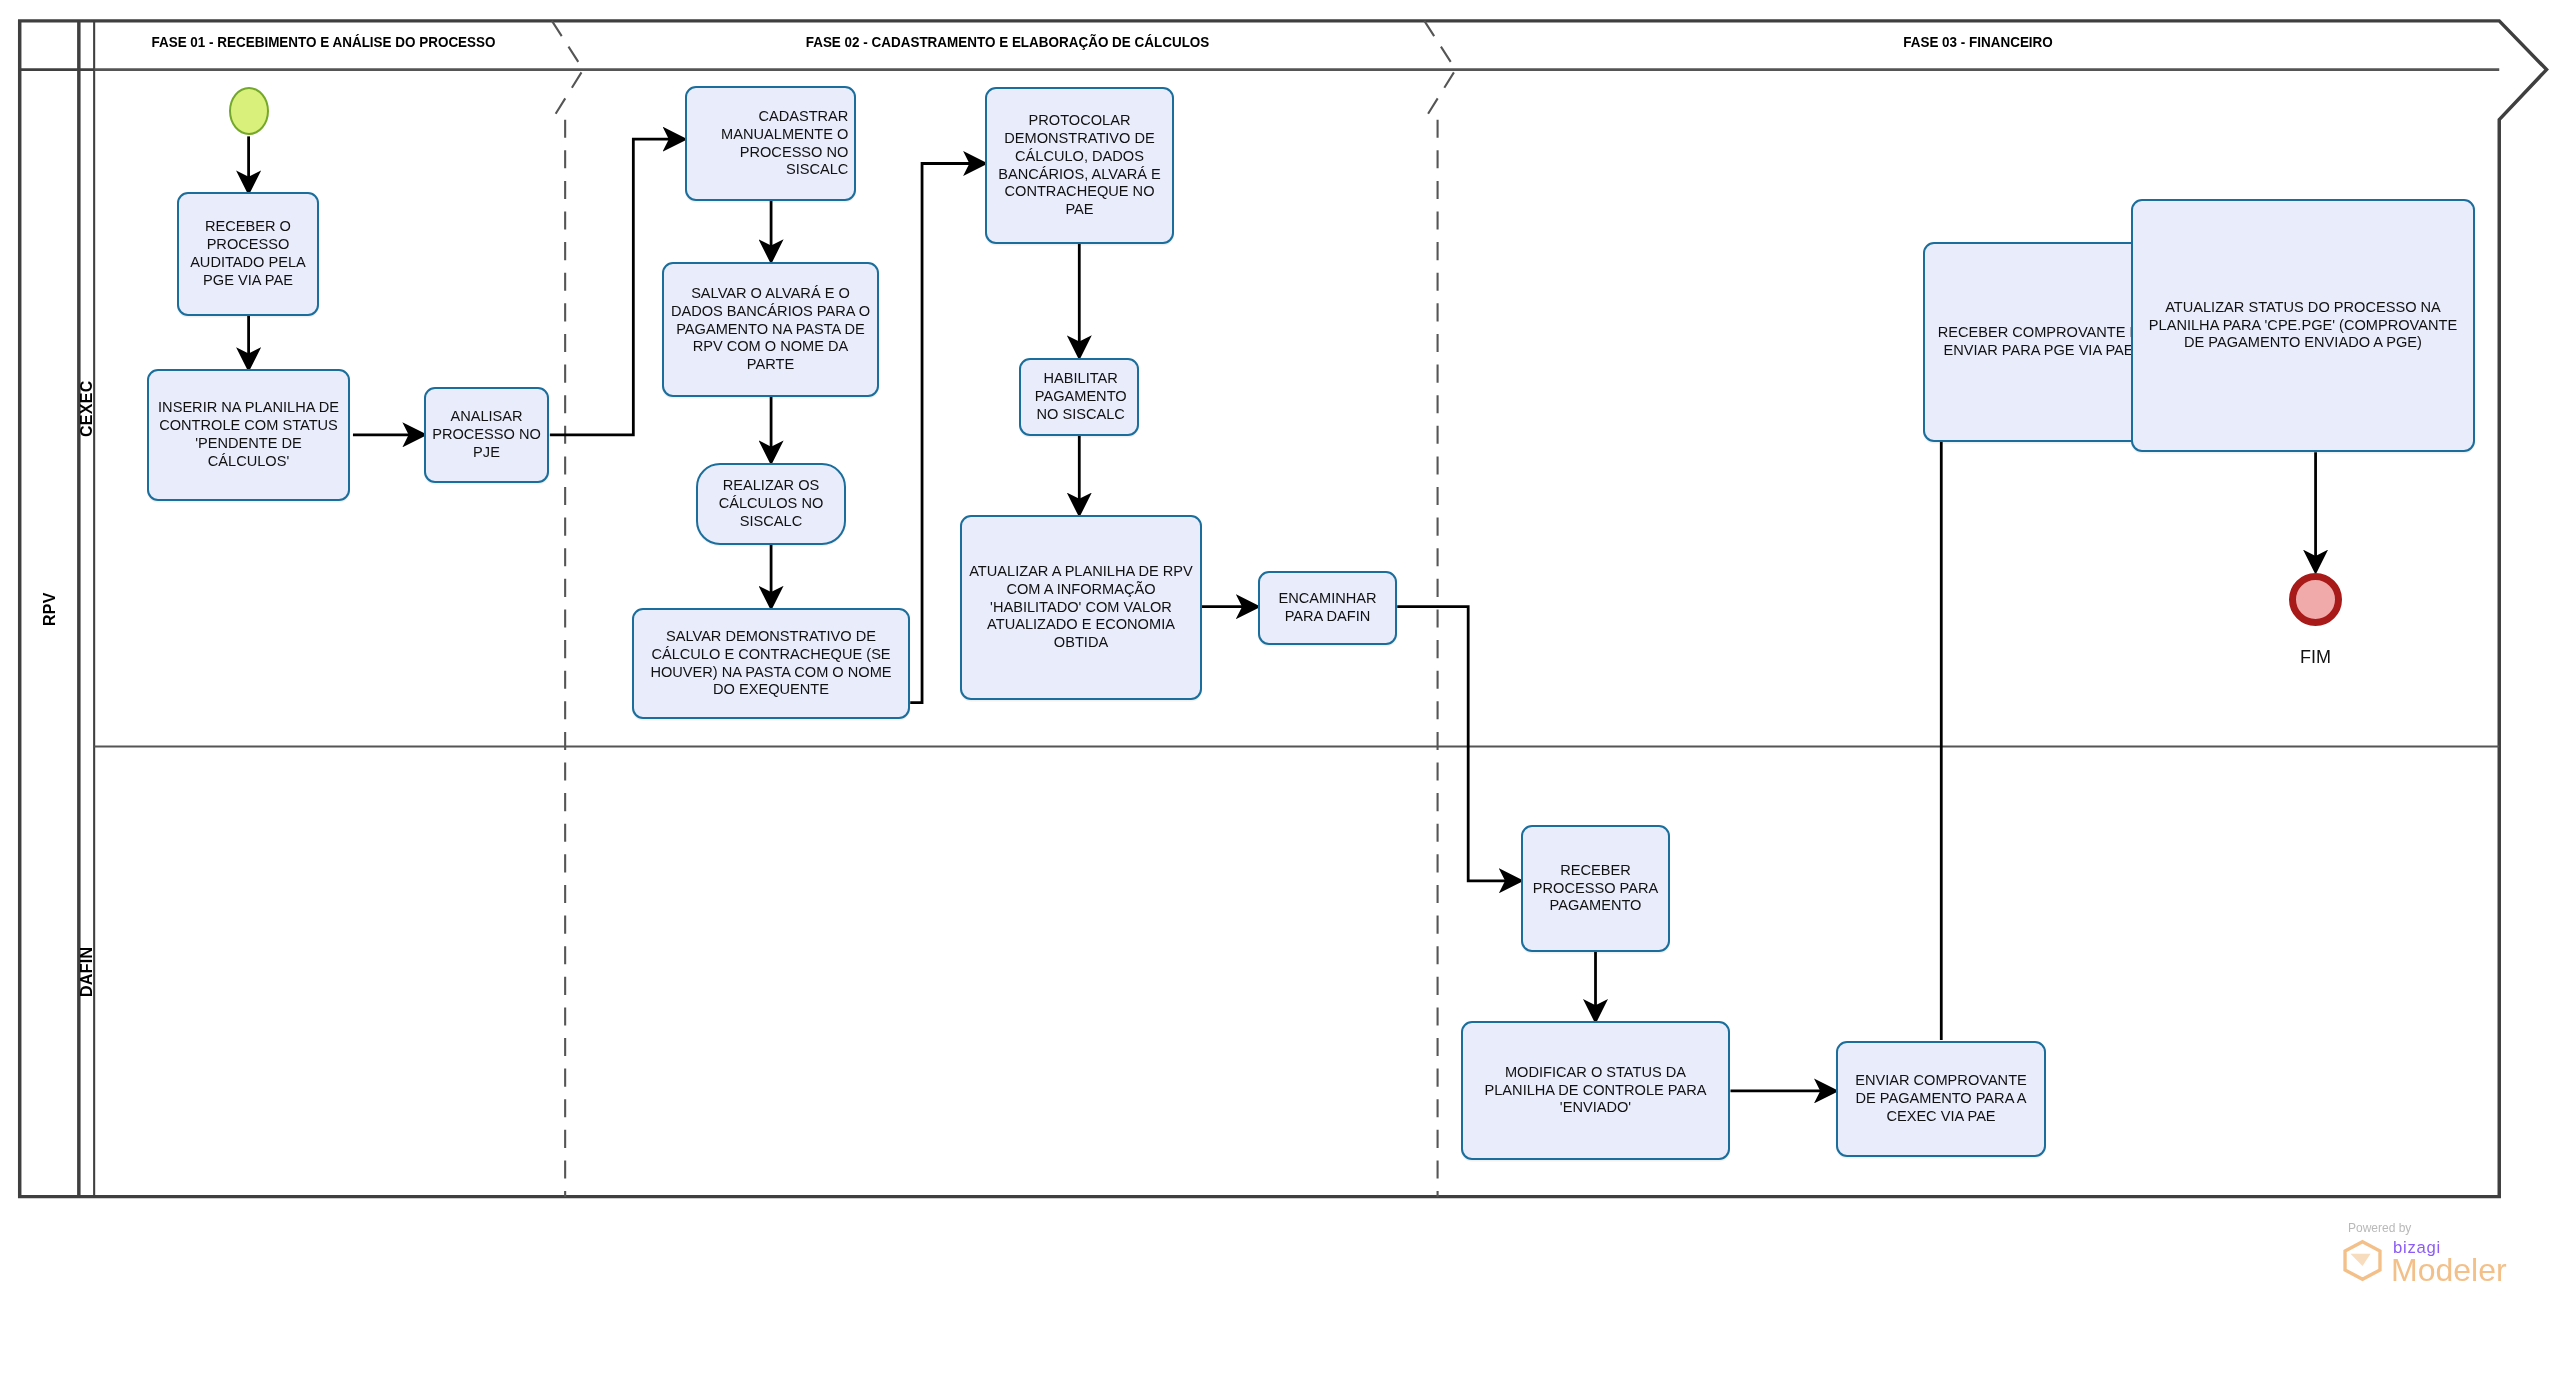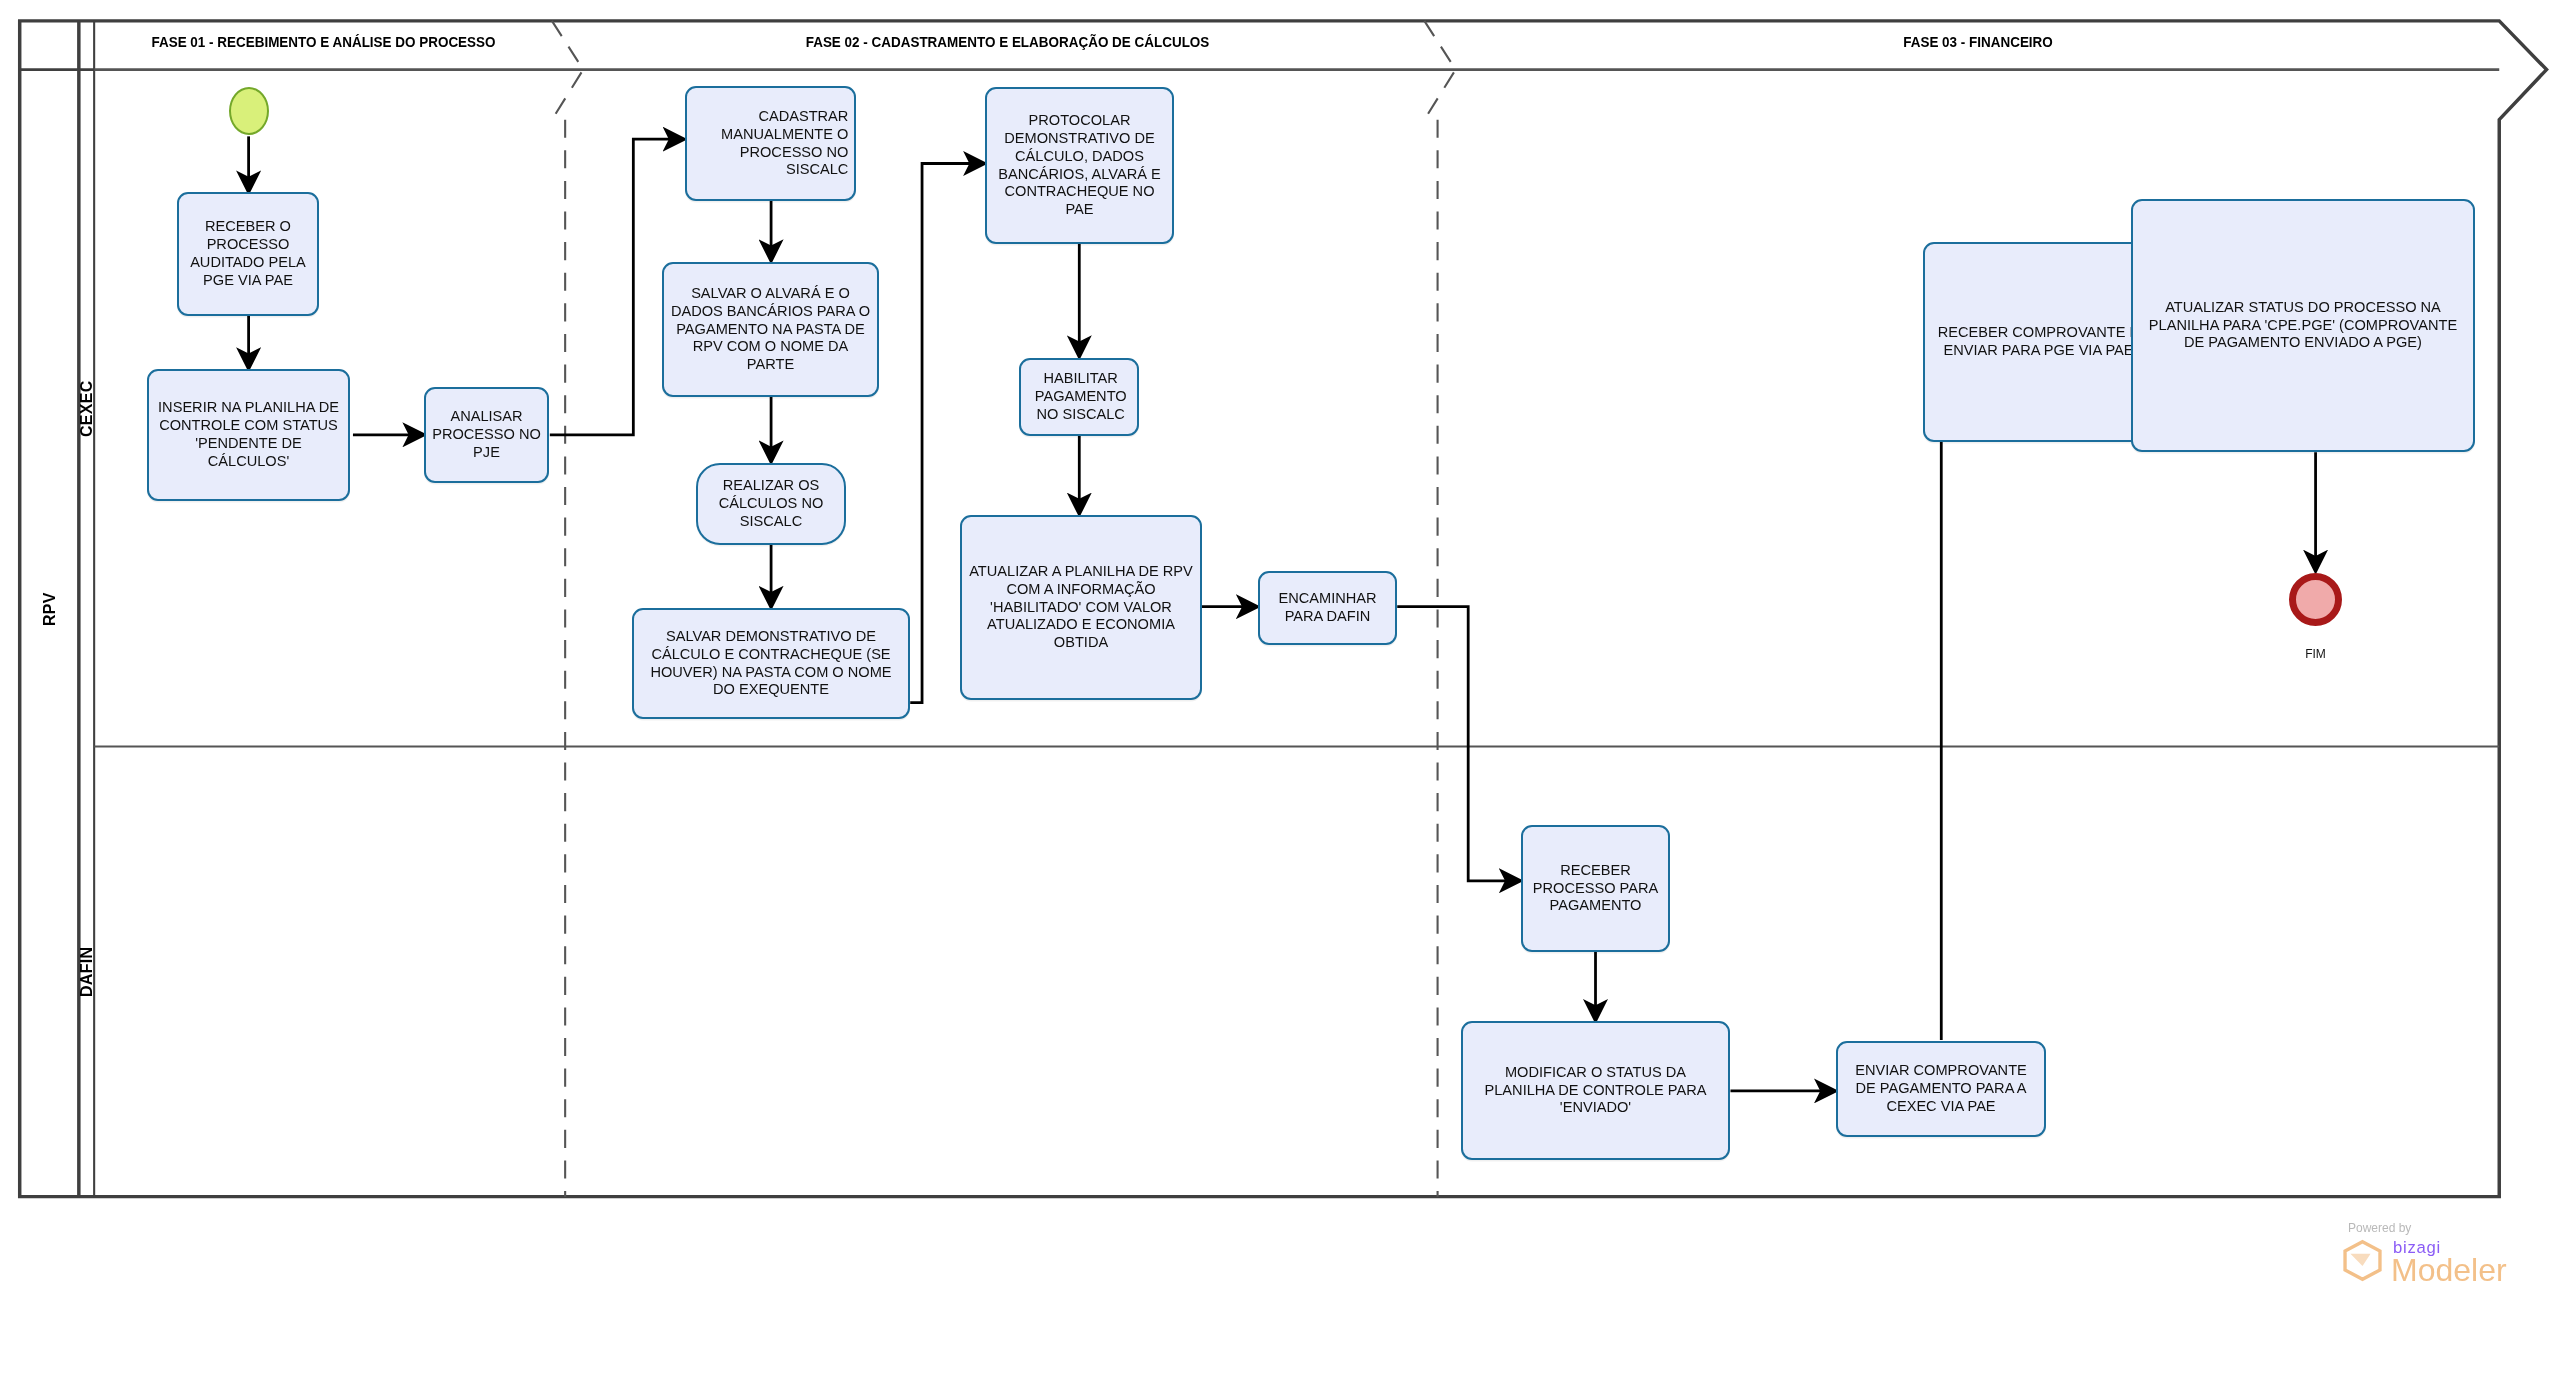"FIM" .event-label { font-size: 12px -> 18px }
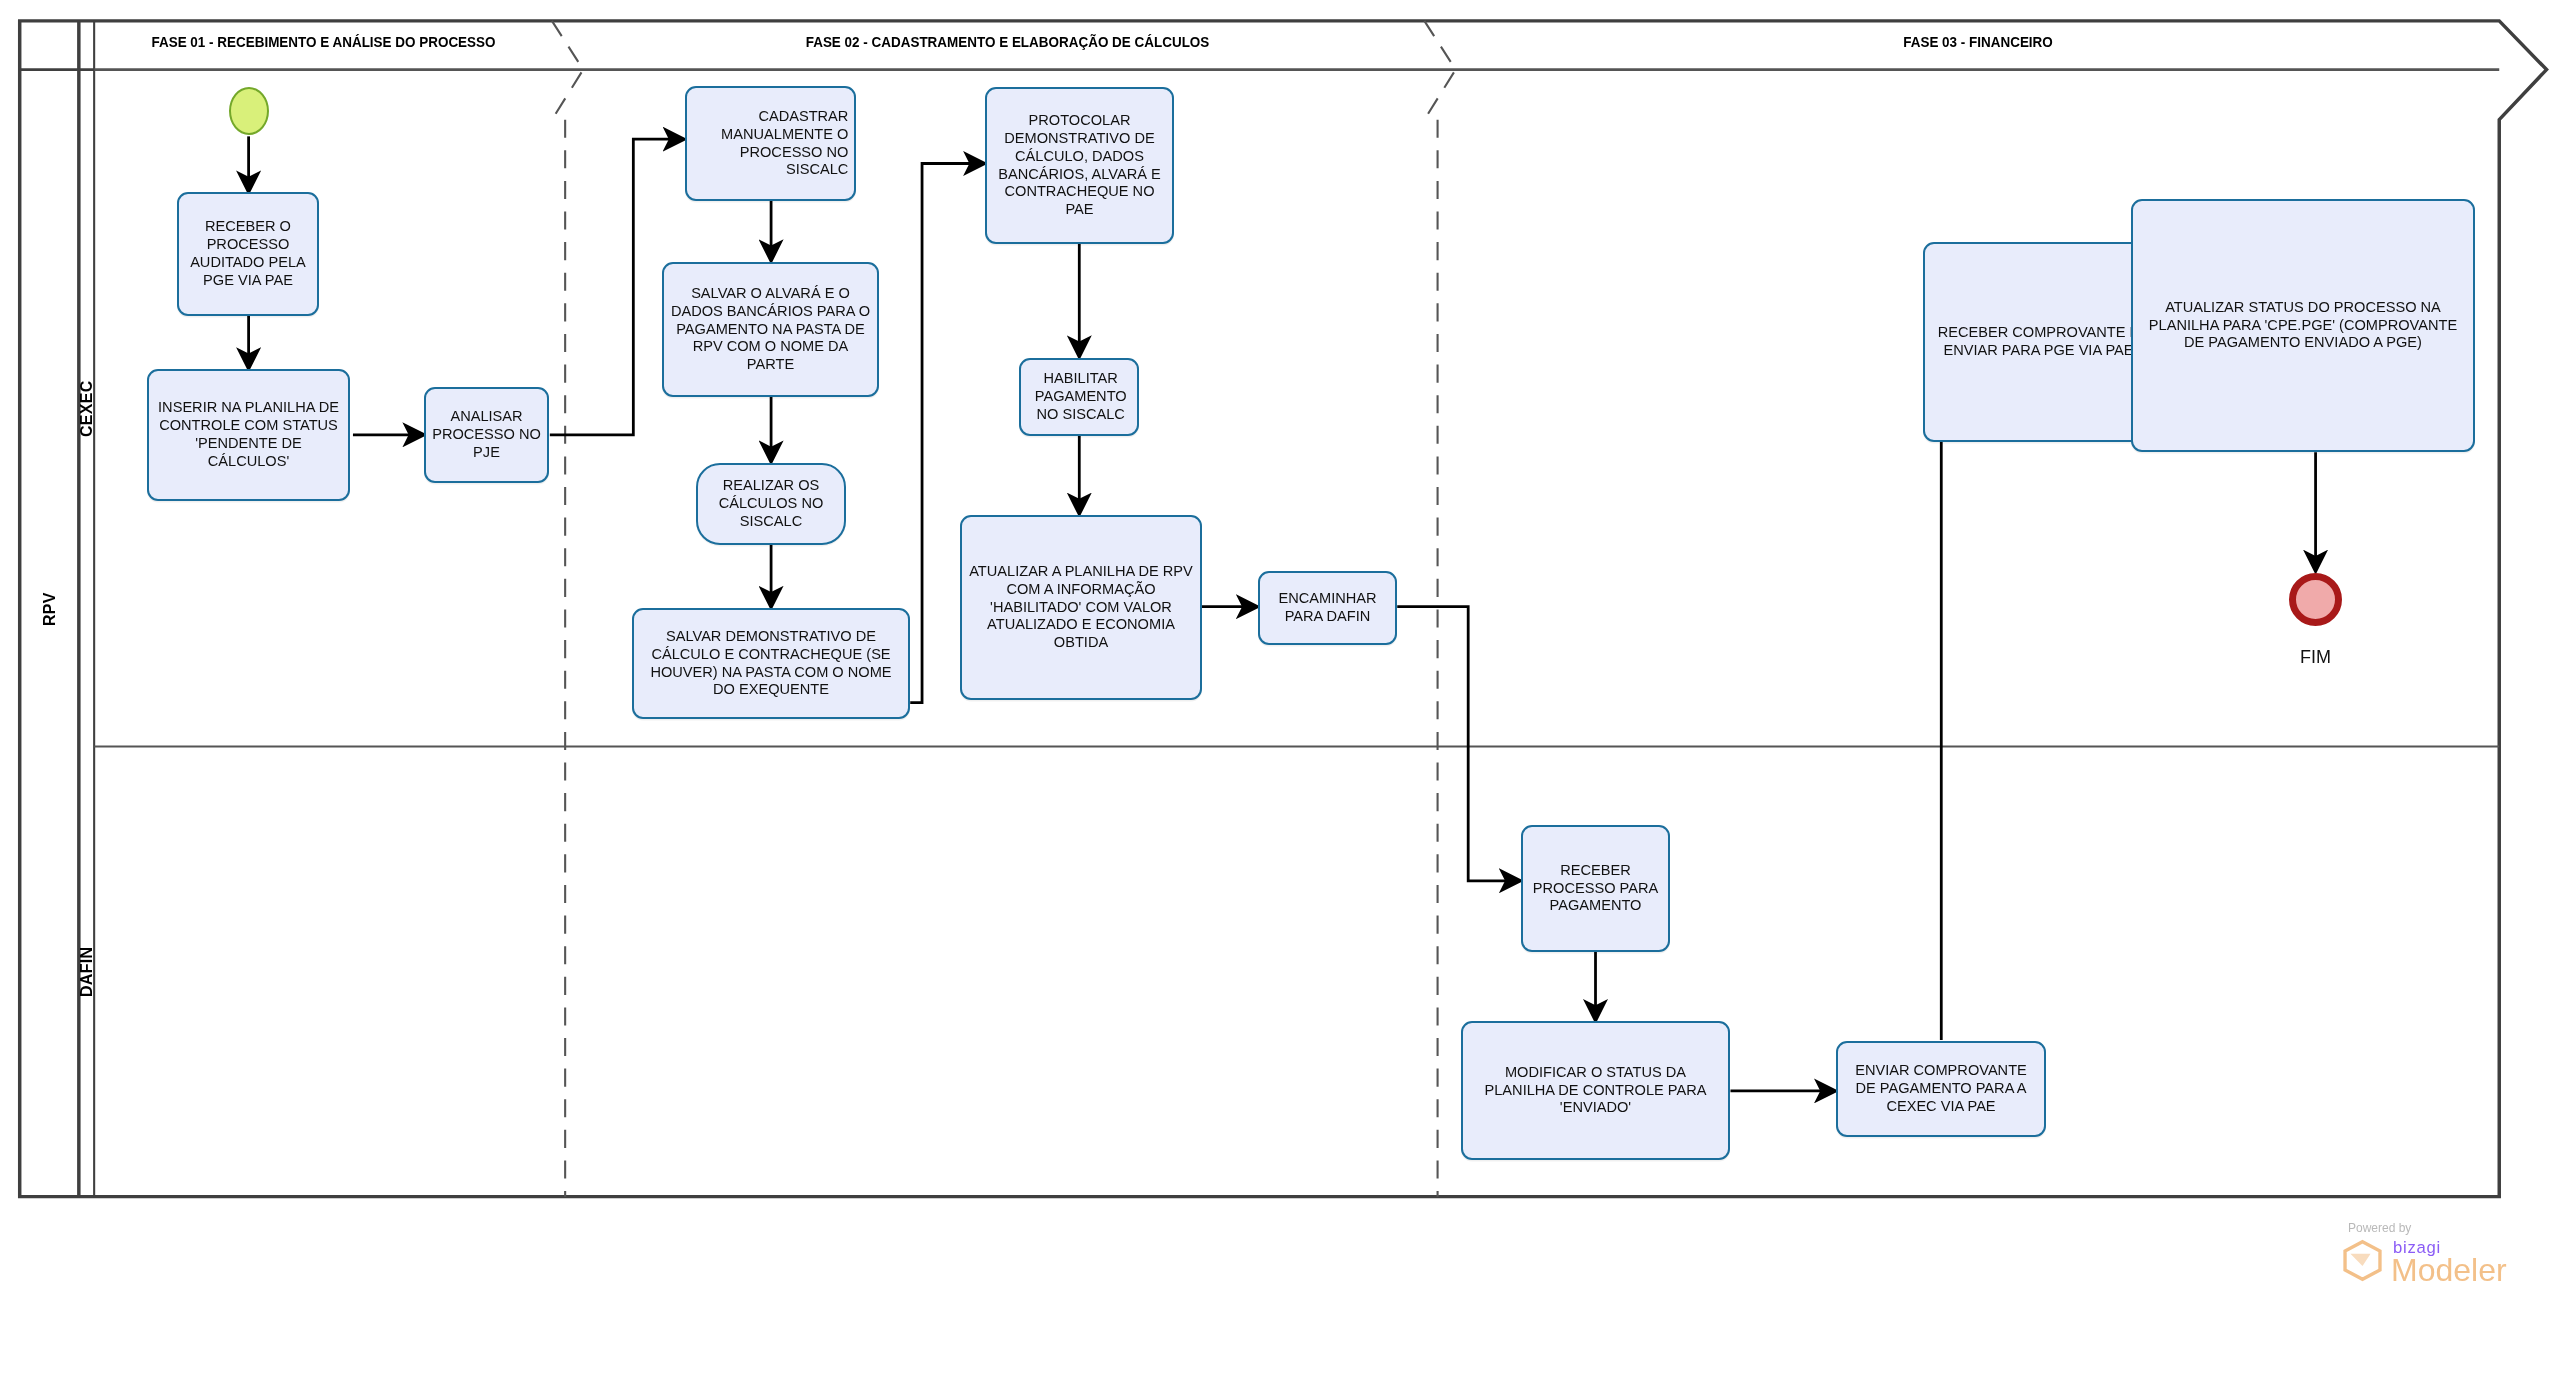"ENVIAR COMPROVANTE DE PAGAMENTO PARA" div.task { height: 96px -> 116px }
